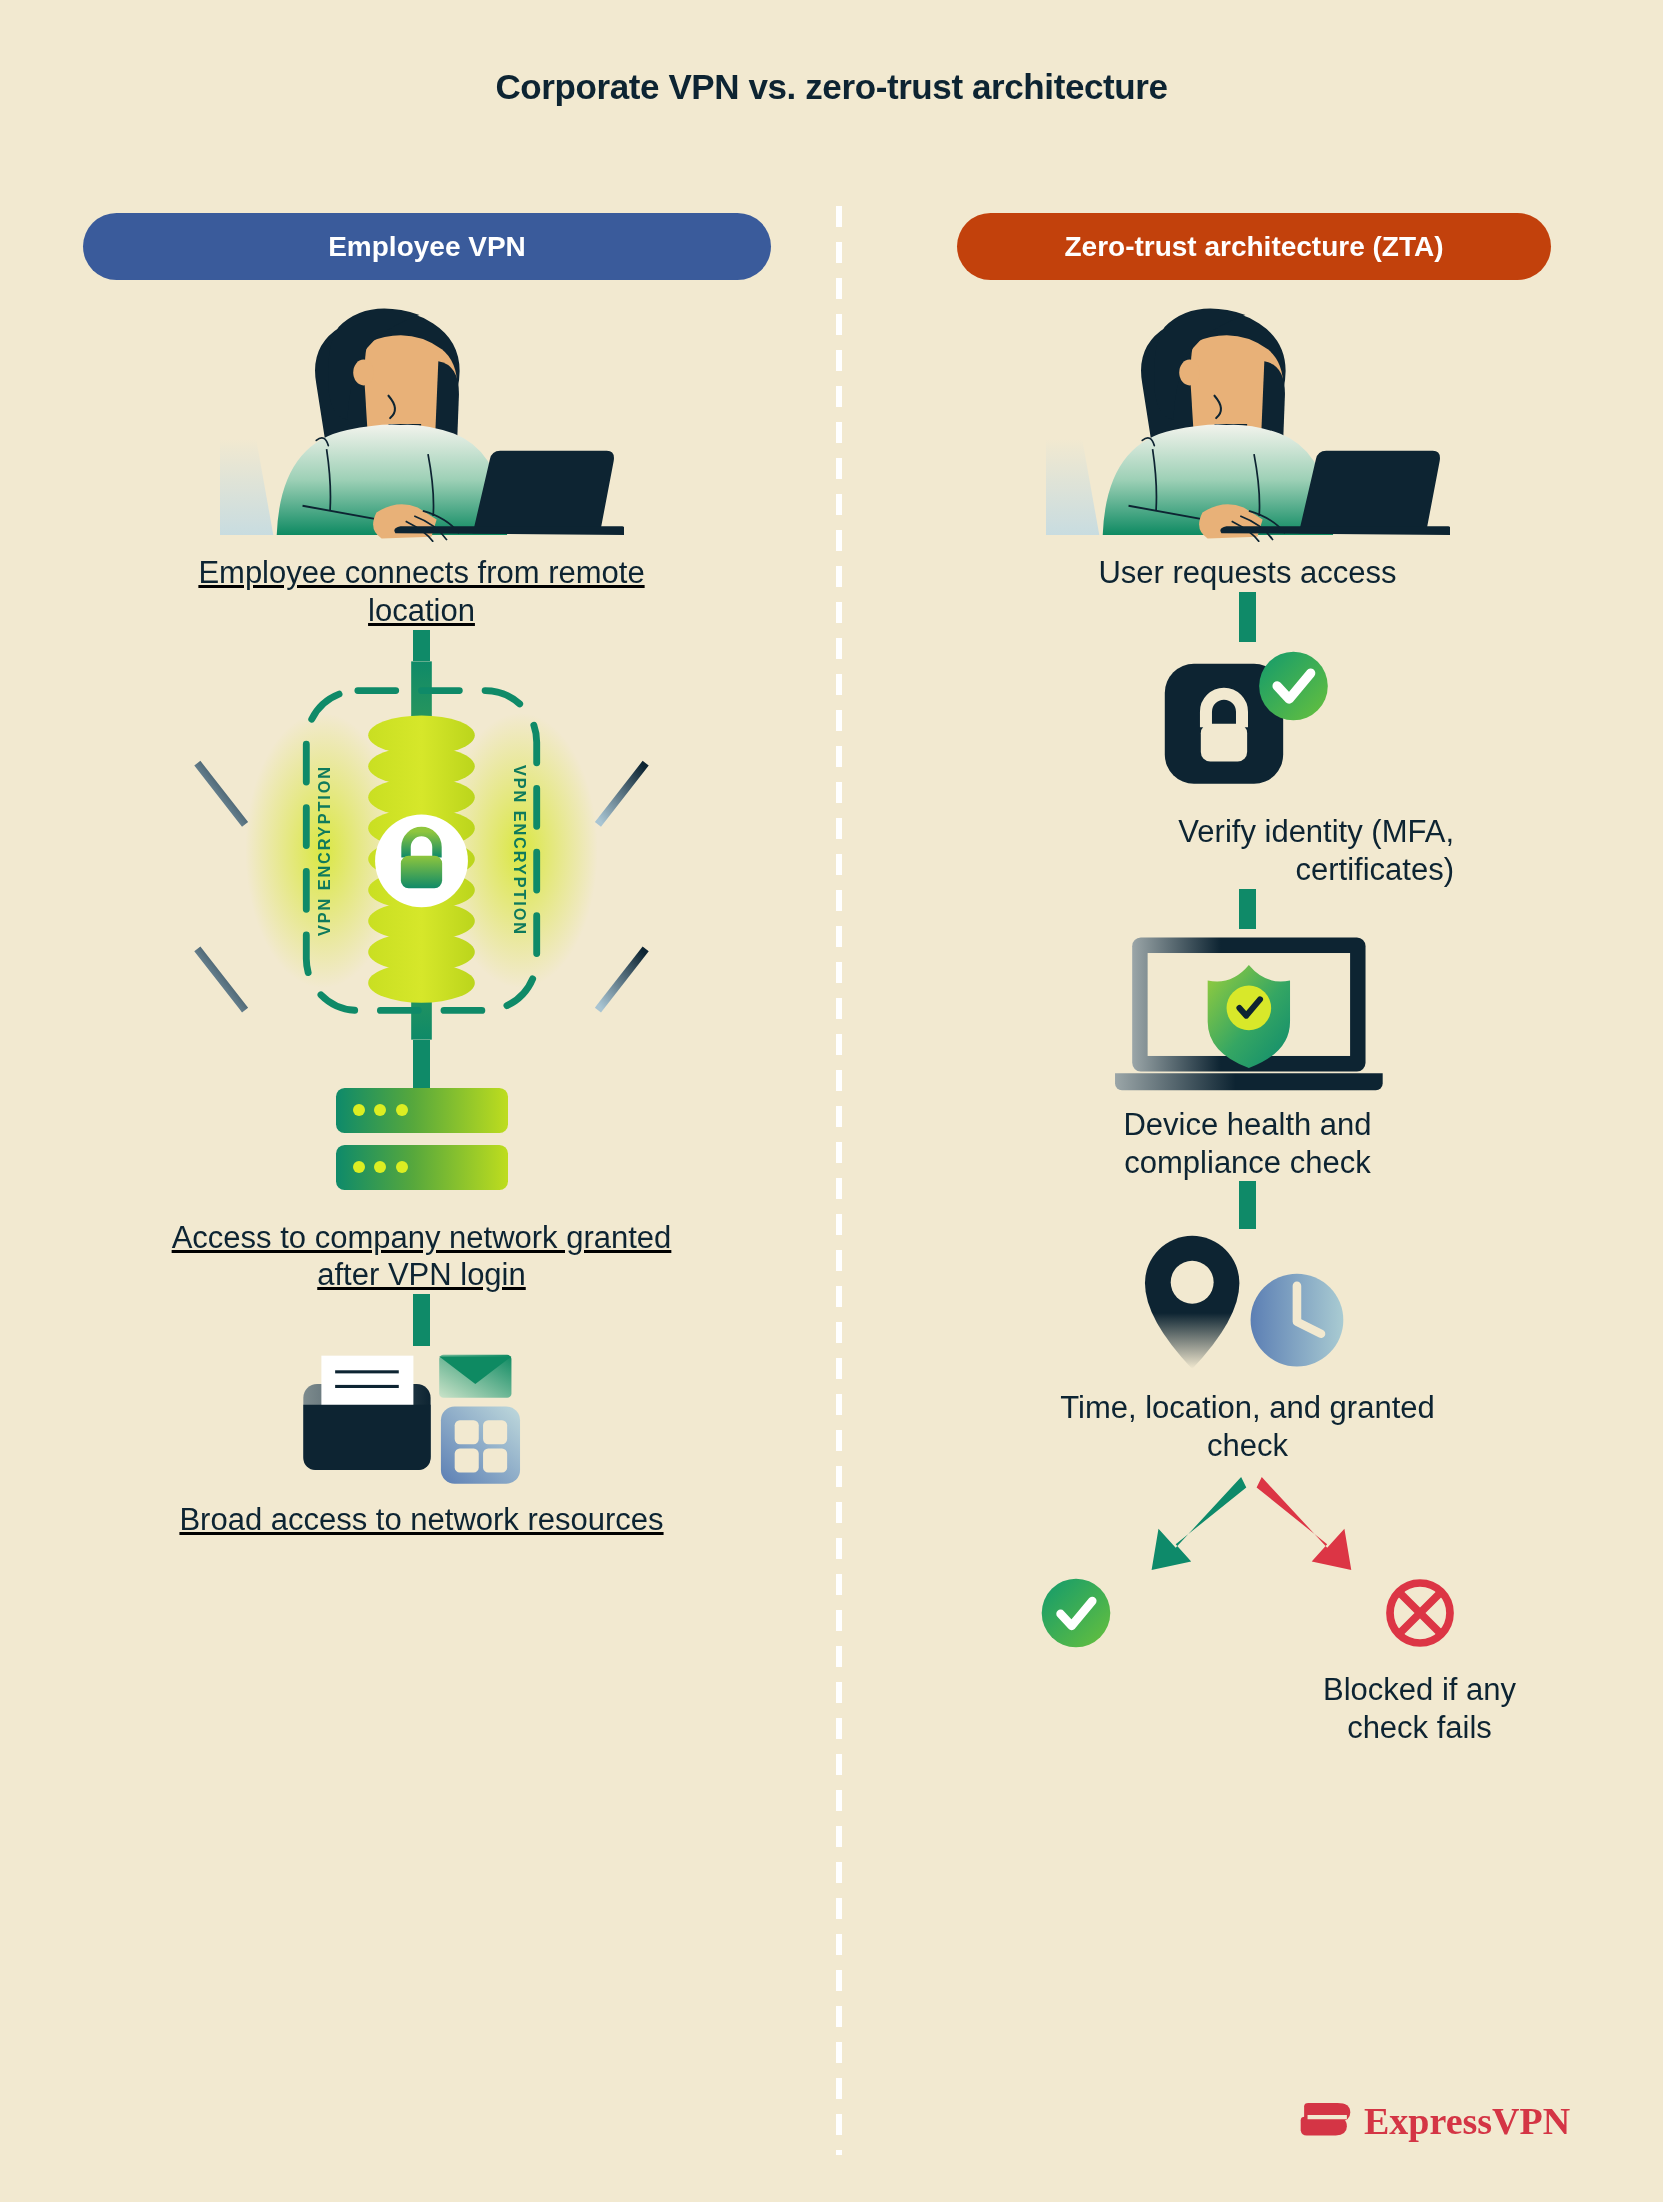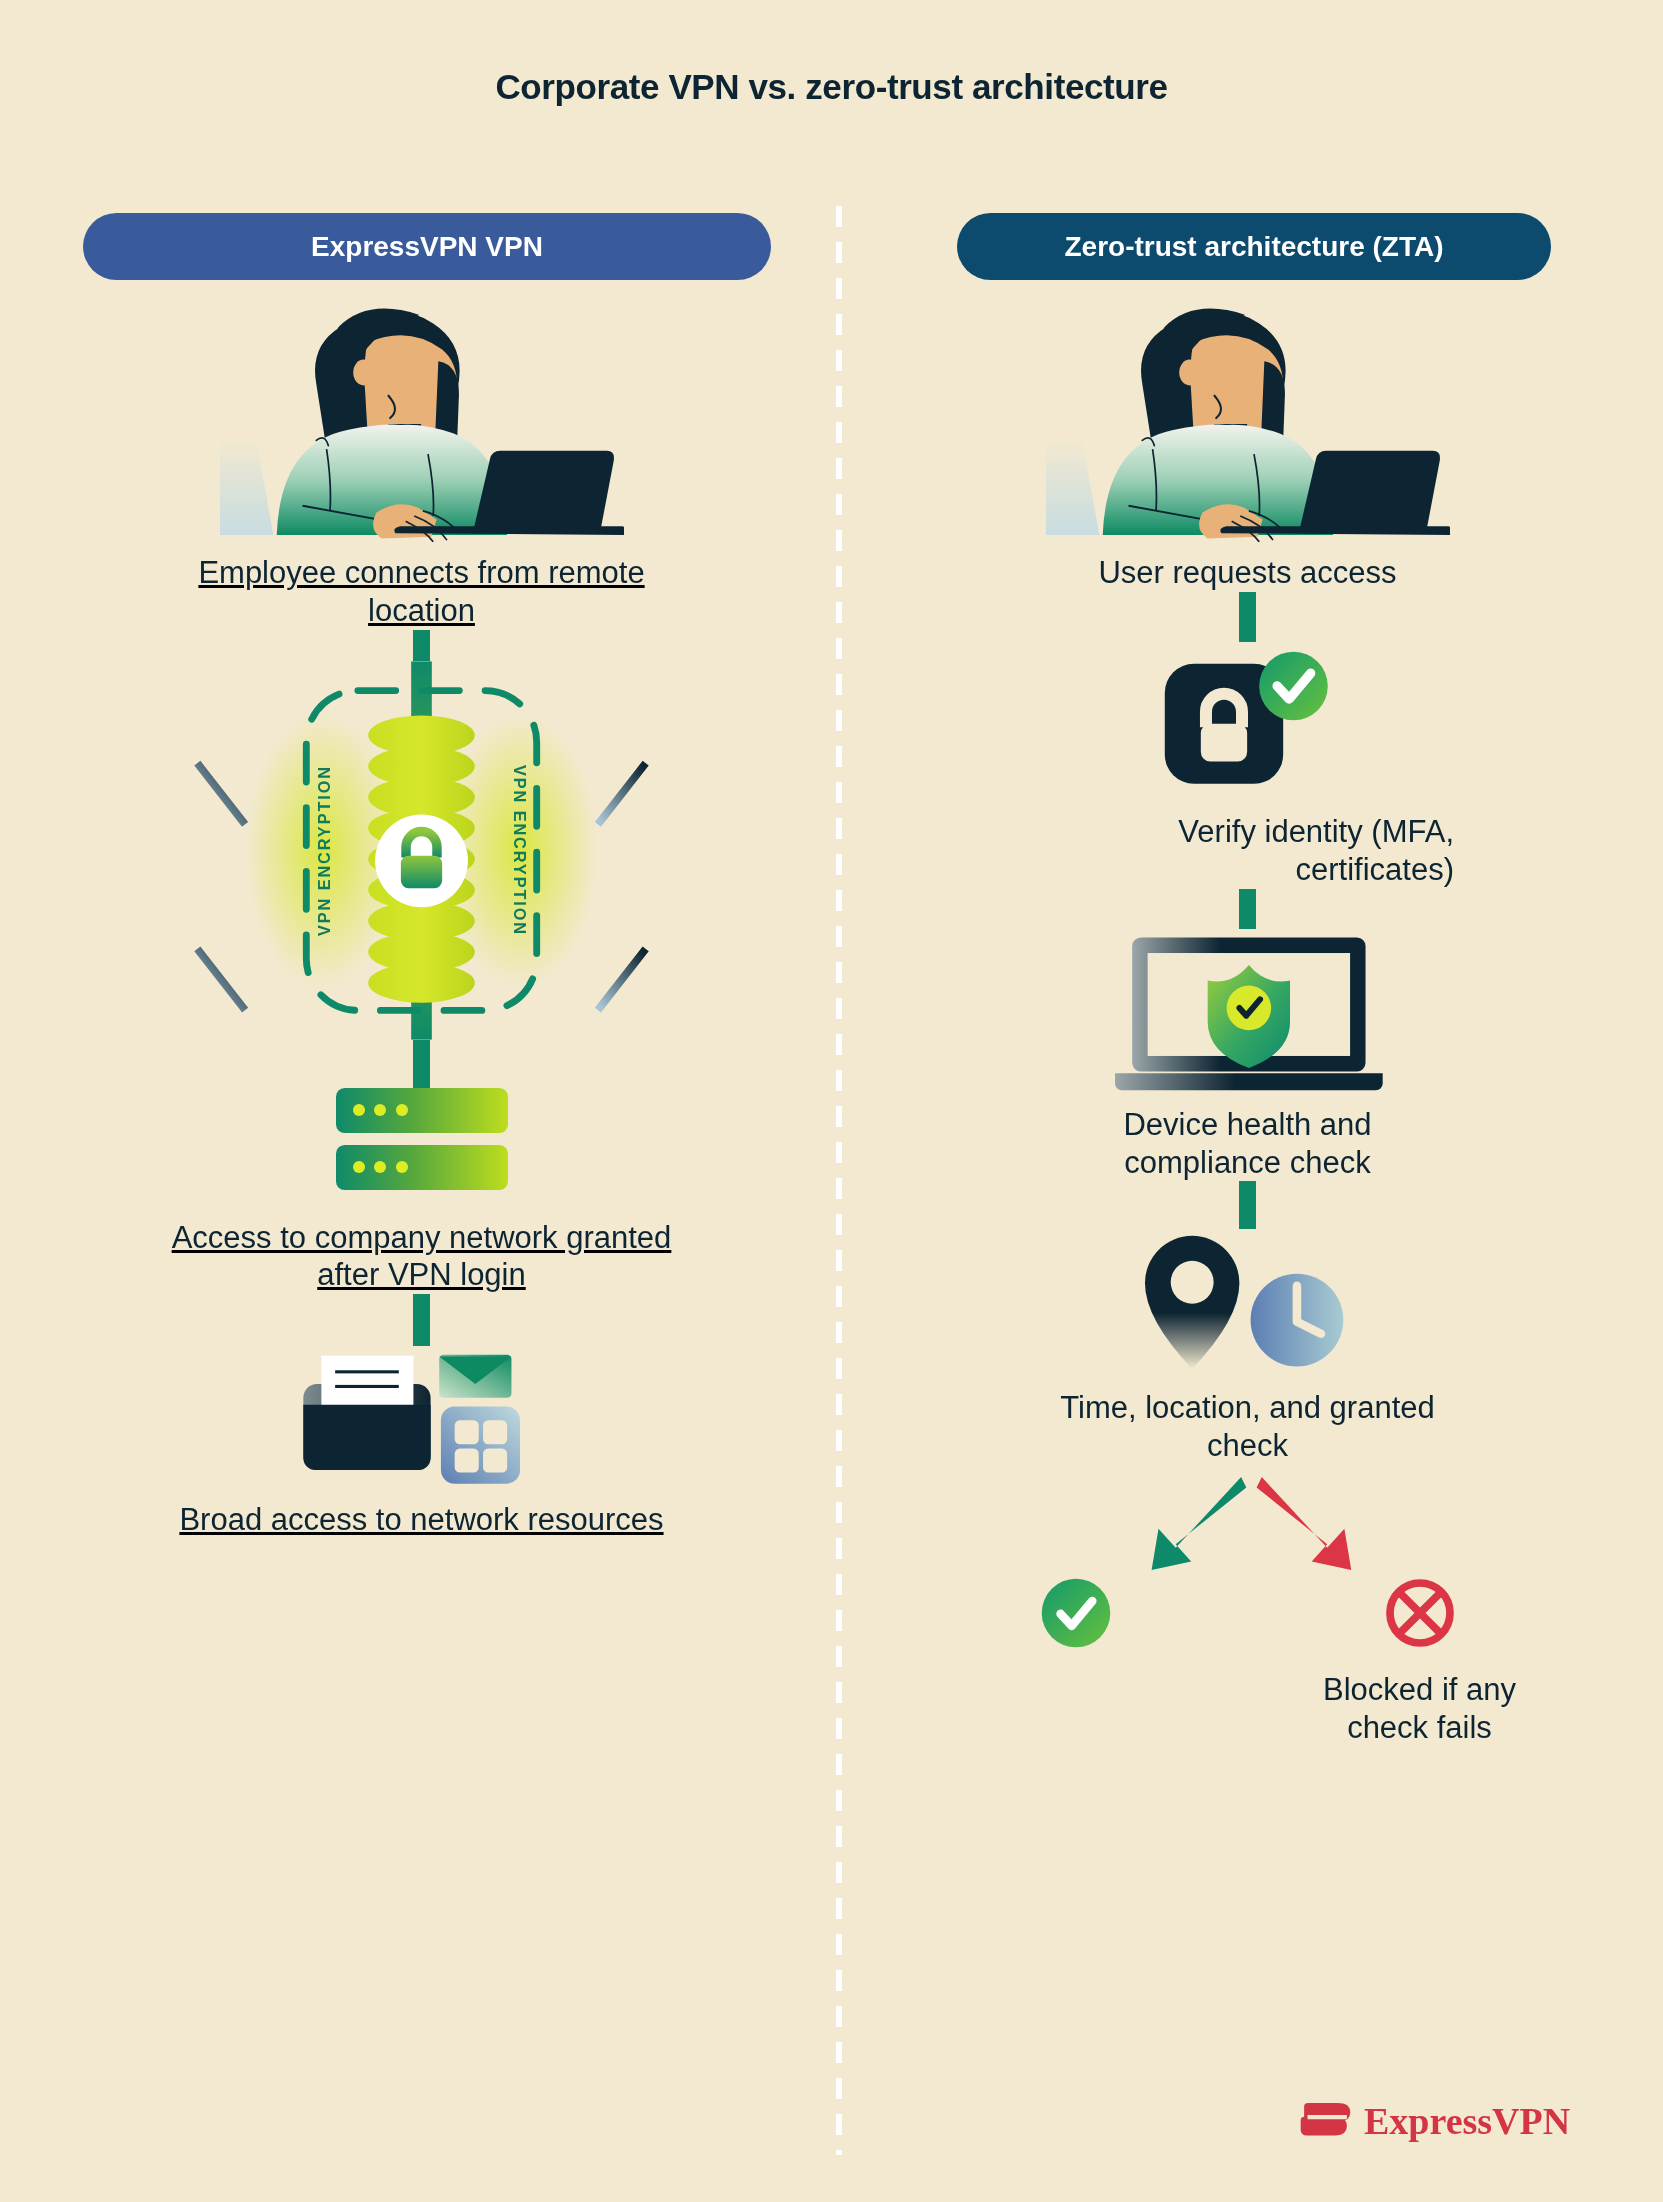"ExpressVPN VPN" span { text: ExpressVPN -> Employee }
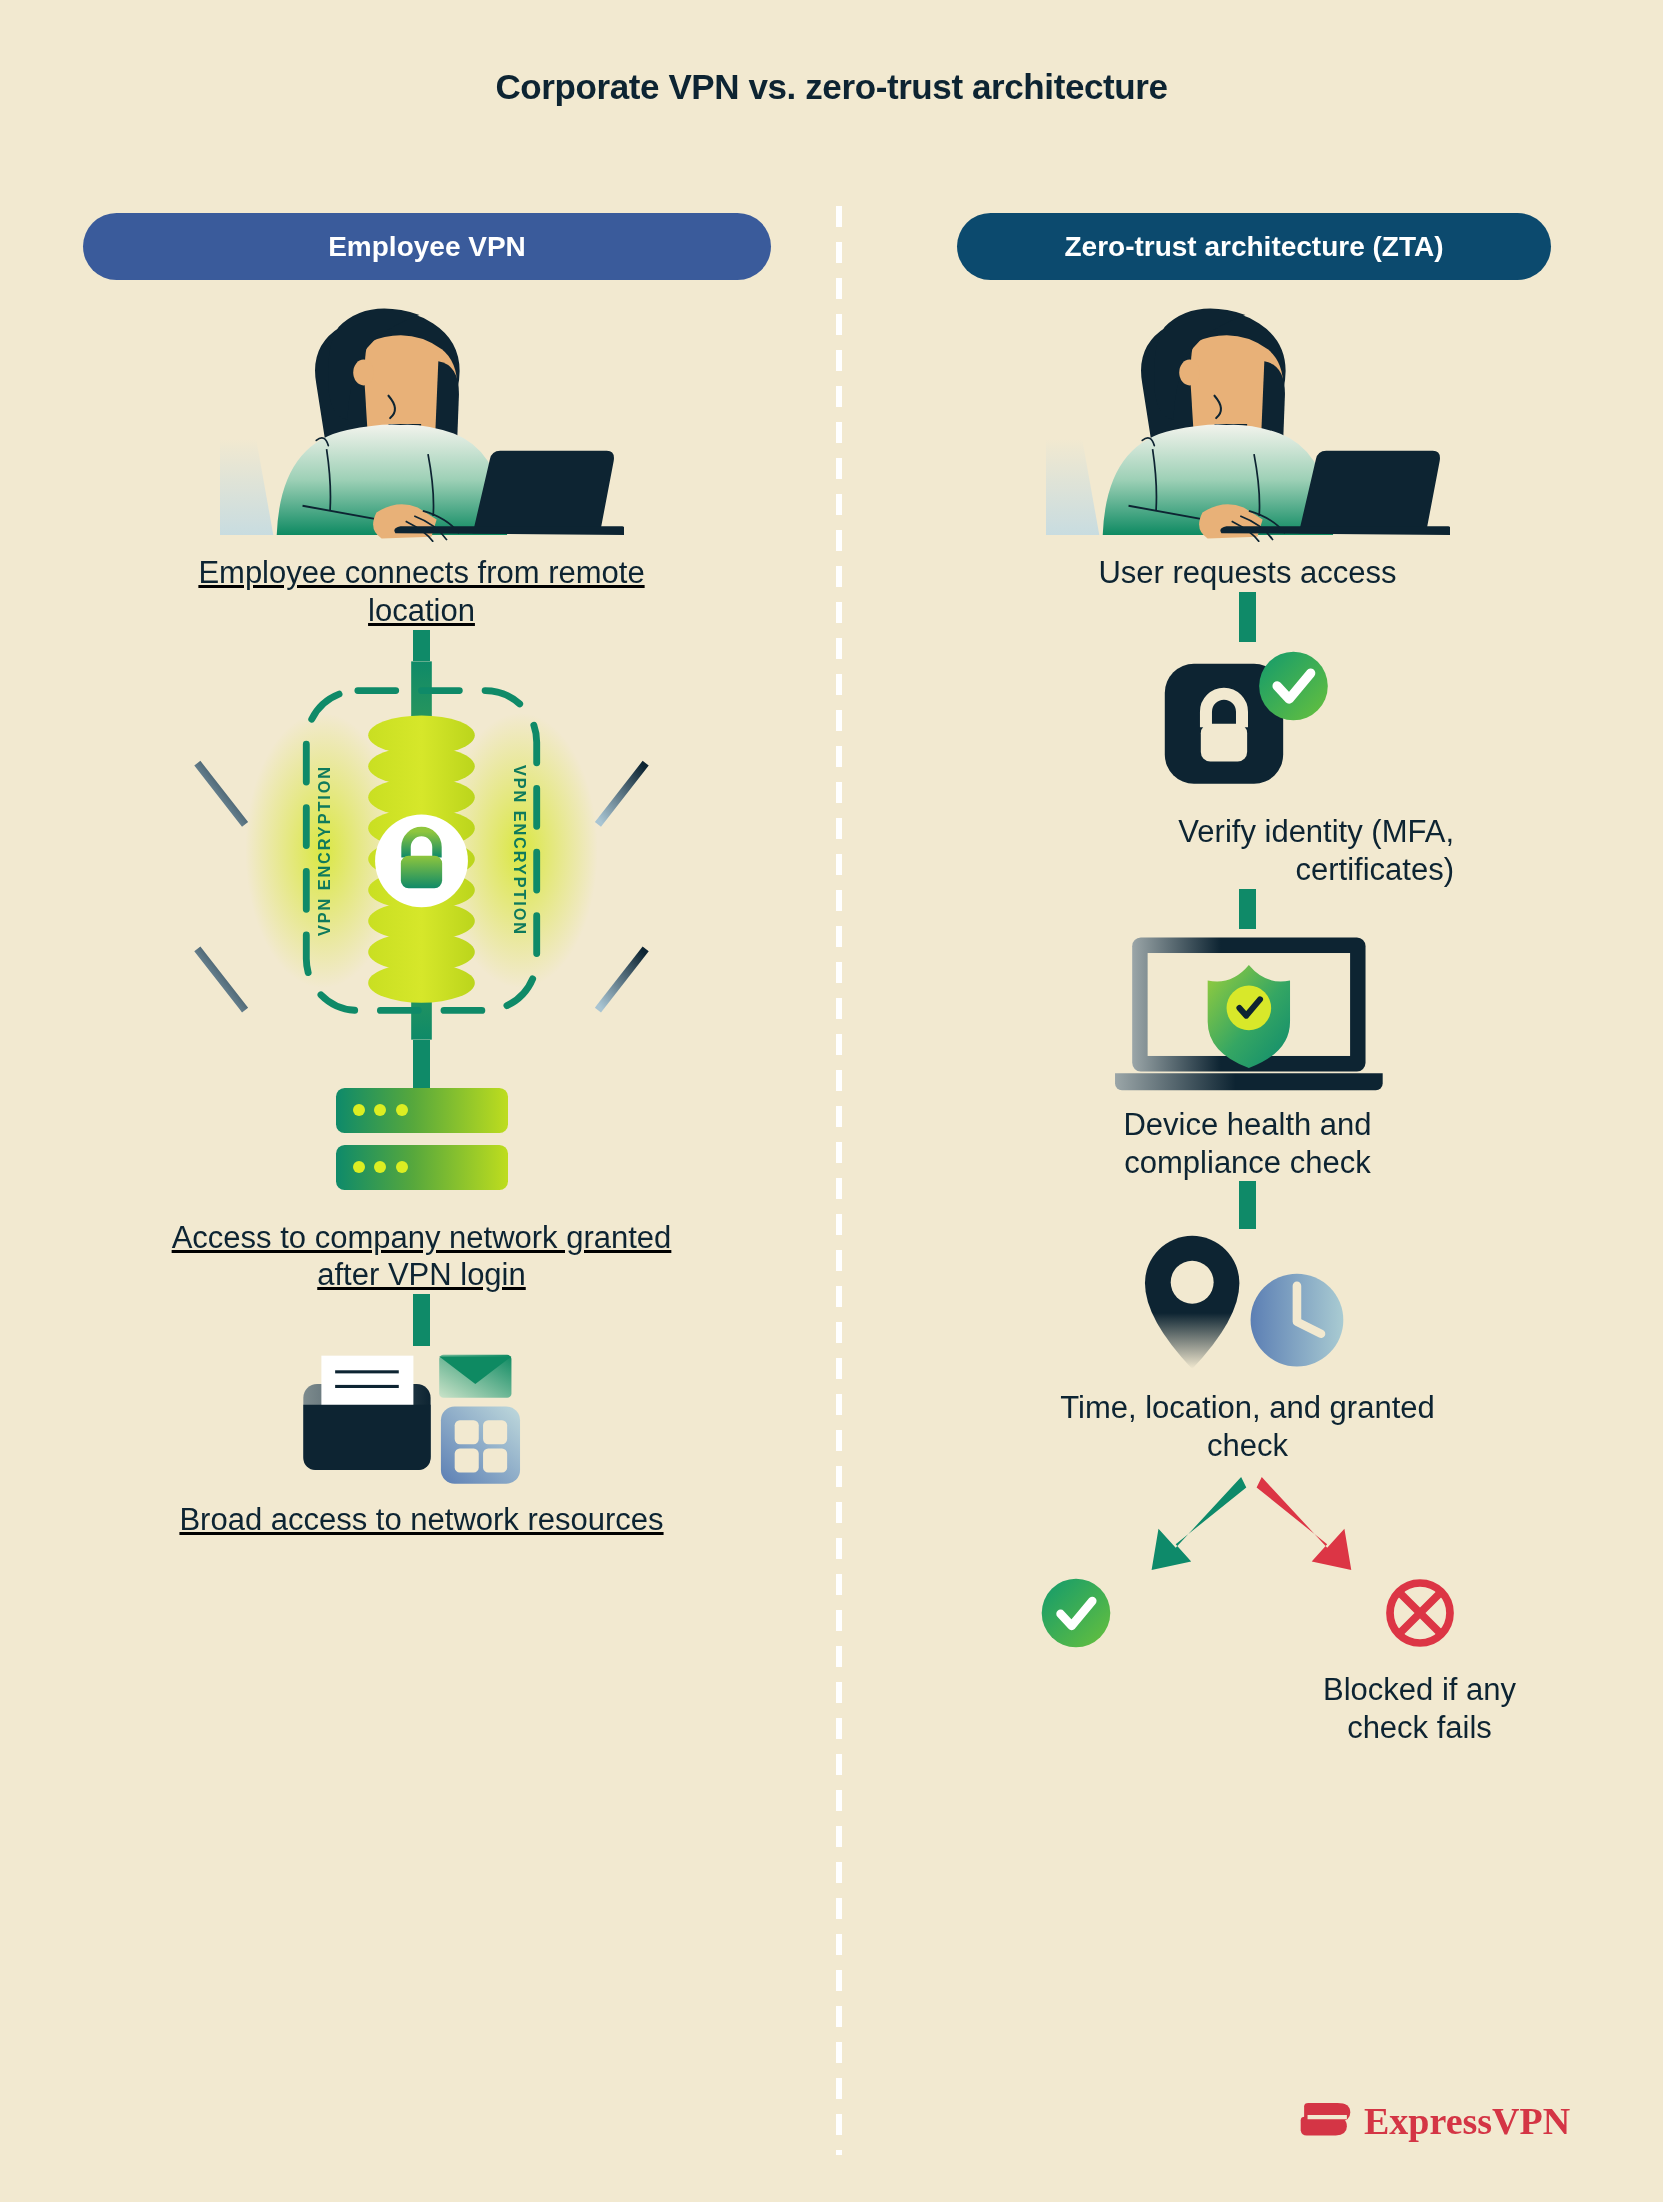"Zero-trust architecture (ZTA)" #pill-zta { background: #0c4a6e -> #c2410c }
